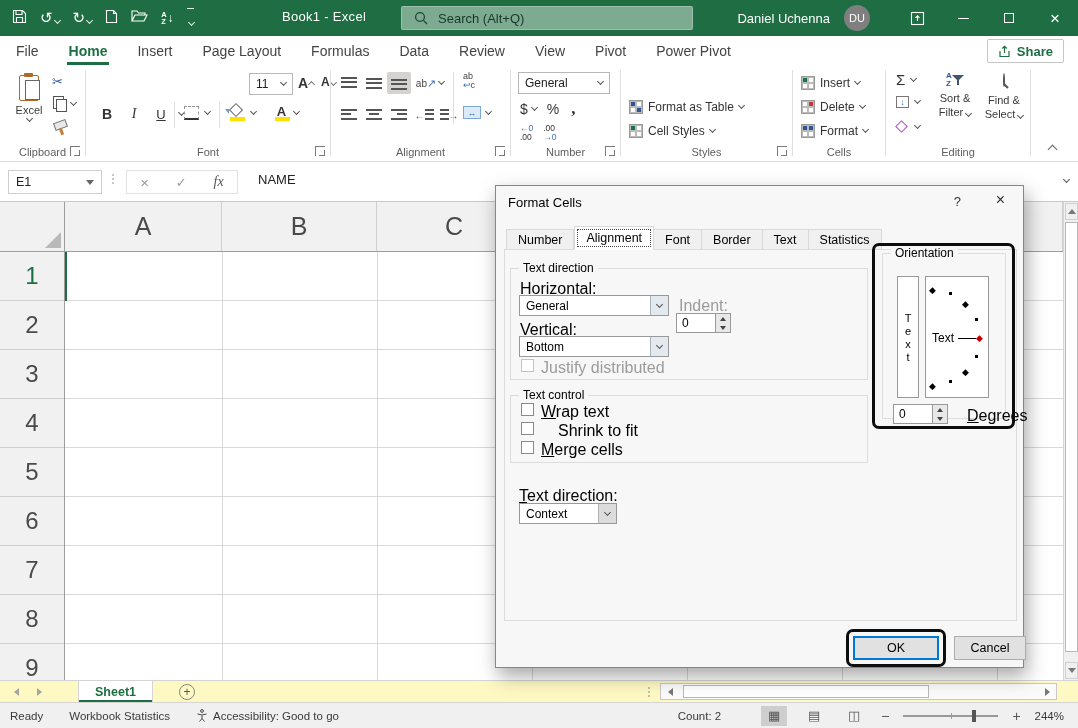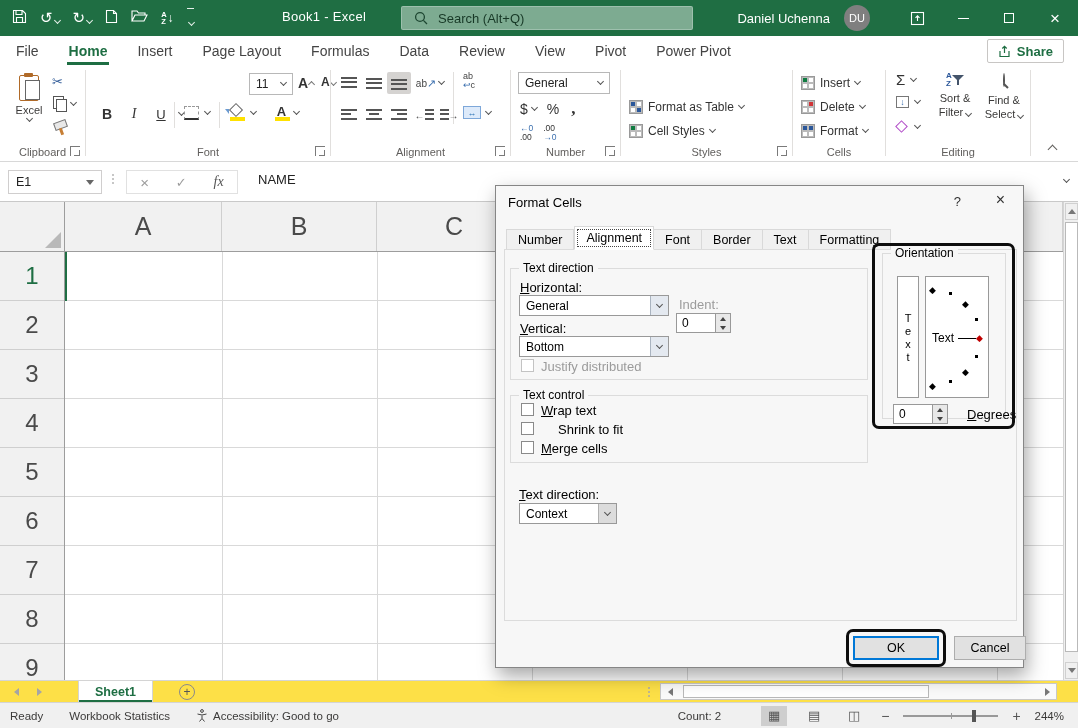"Formatting" span.dtab { text: Formatting -> Statistics }
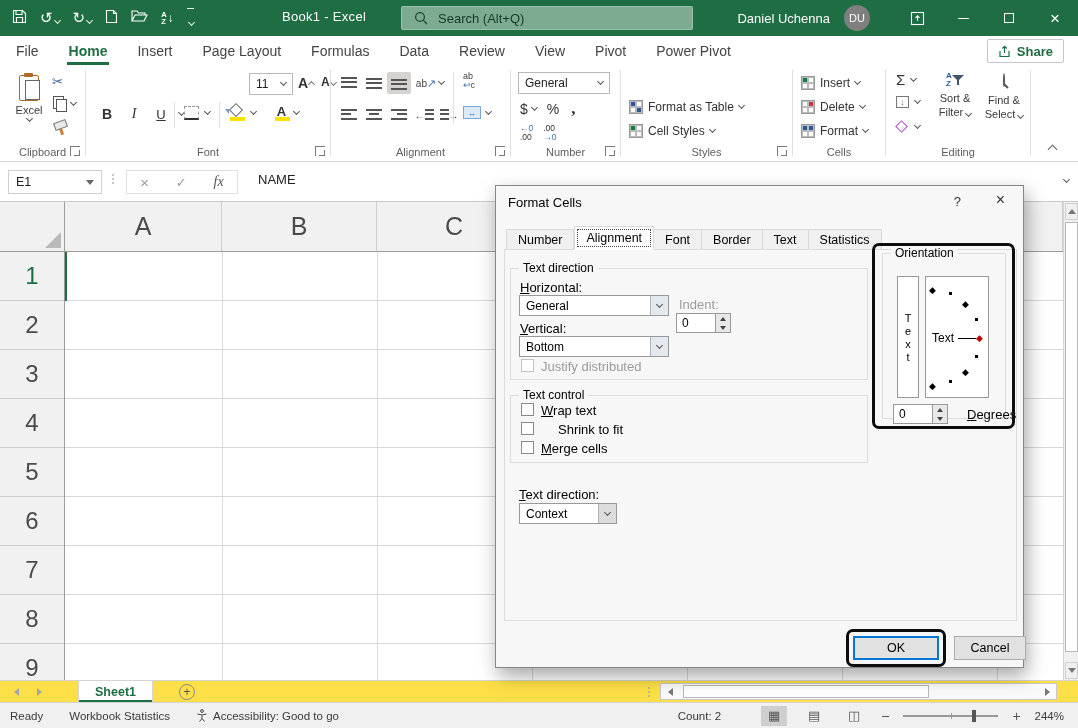"Horizontal:" .dlbl { font-size: 13px -> 16px }
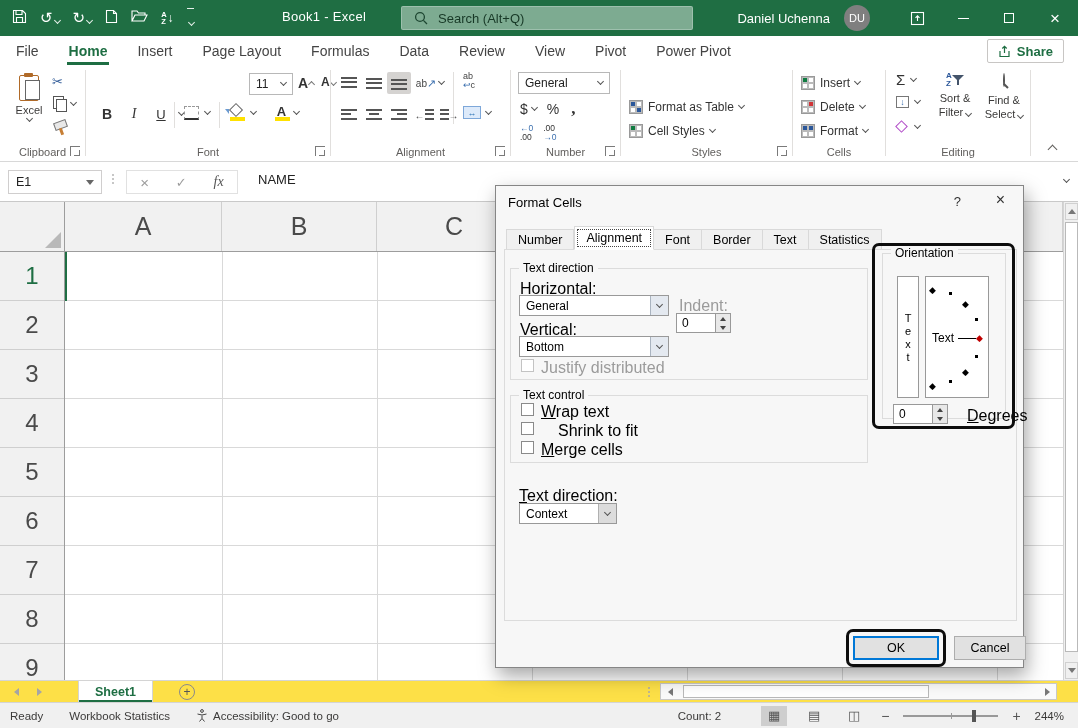"Sheet1" .tabsbar { background: #fde047 -> #fef9c3 }
